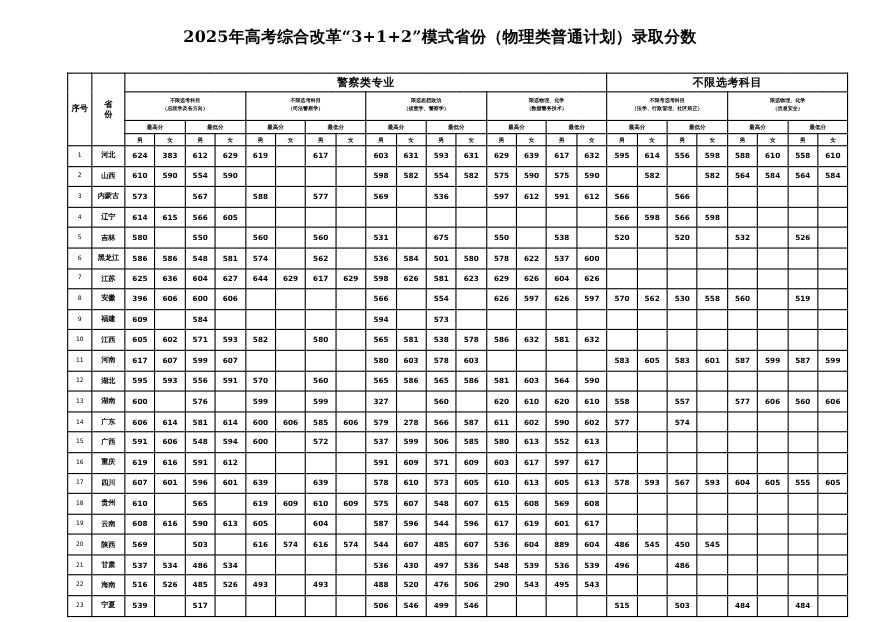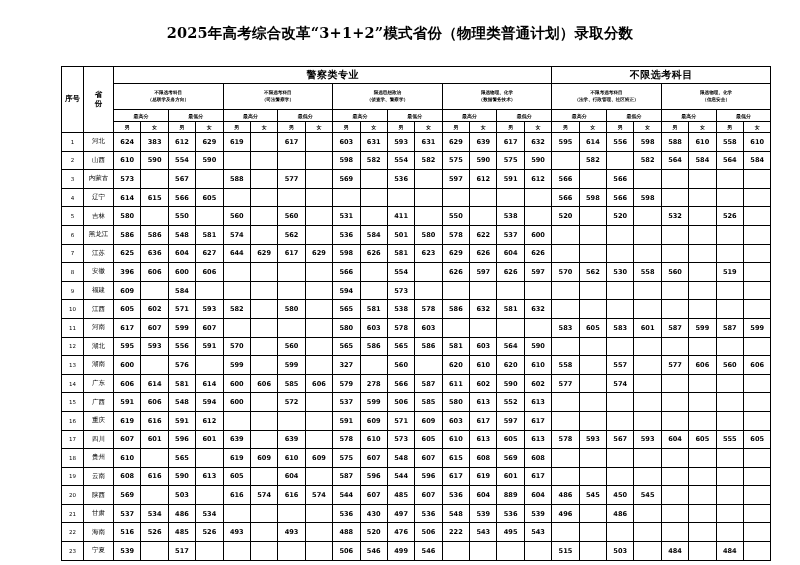"河北" td.prov { font-weight: normal -> bold }
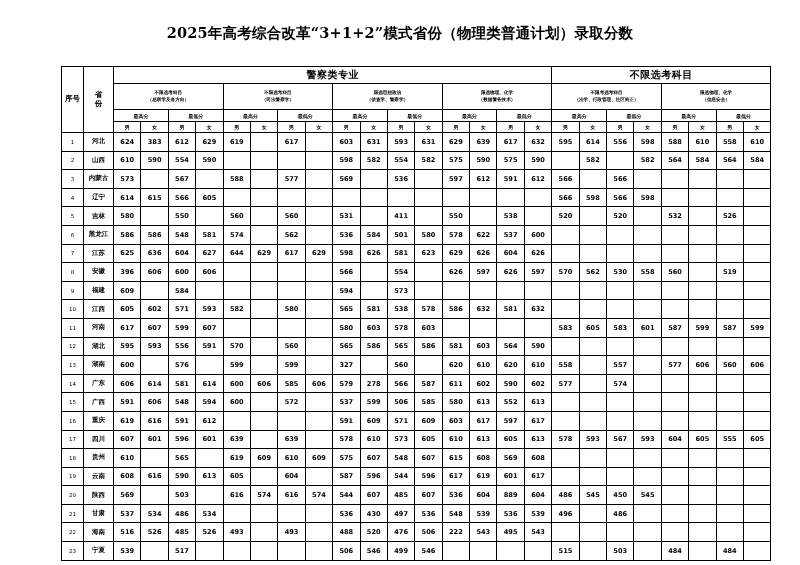"411" td.val { text: 411 -> 675 }
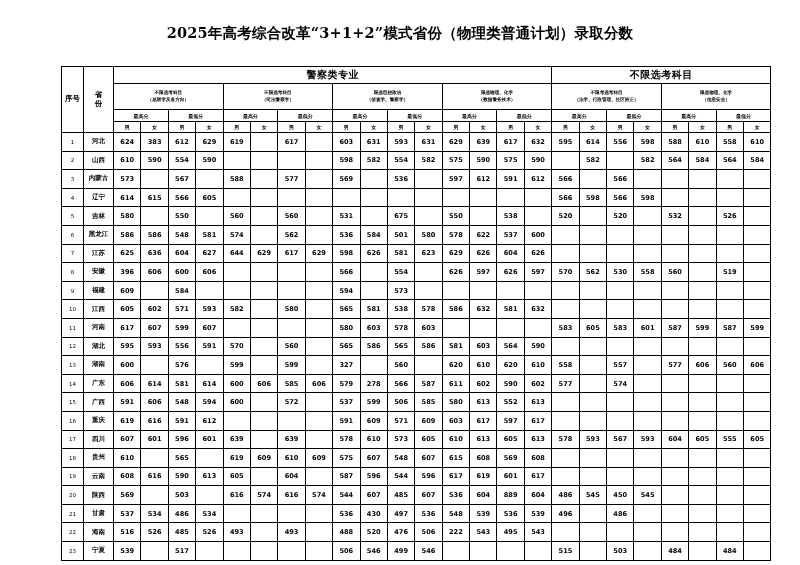"222" td.val { text: 222 -> 290 }
